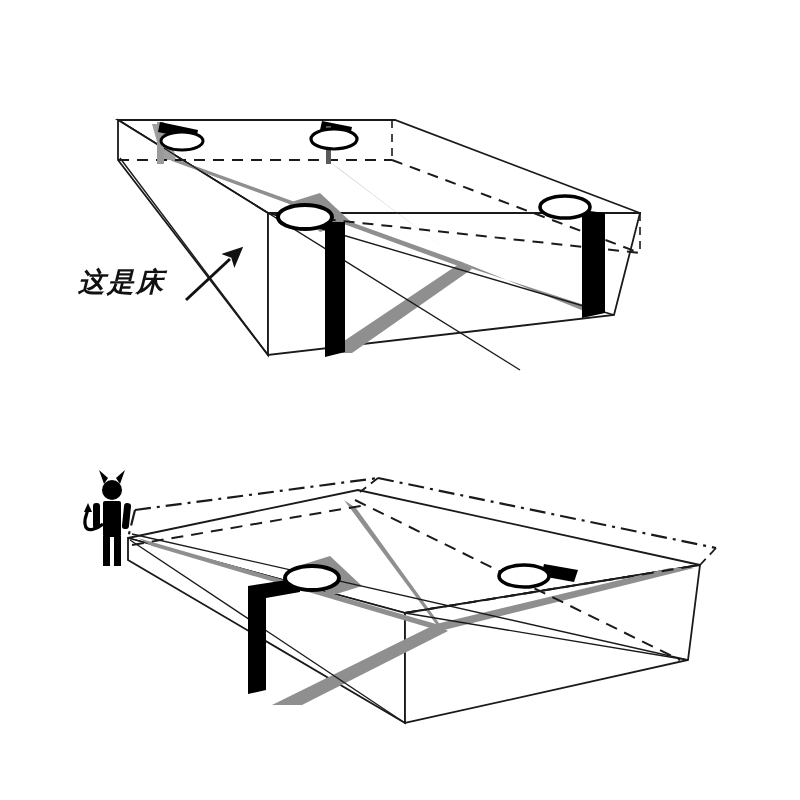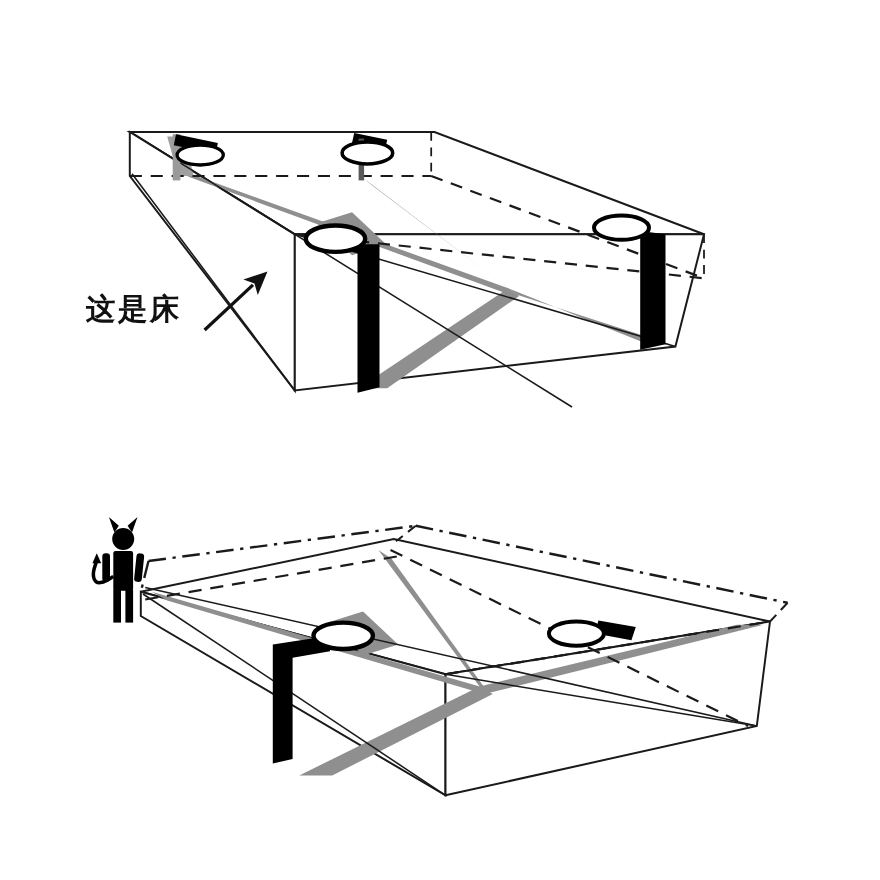"这是床" .annotation-label { font-style: none -> italic }
